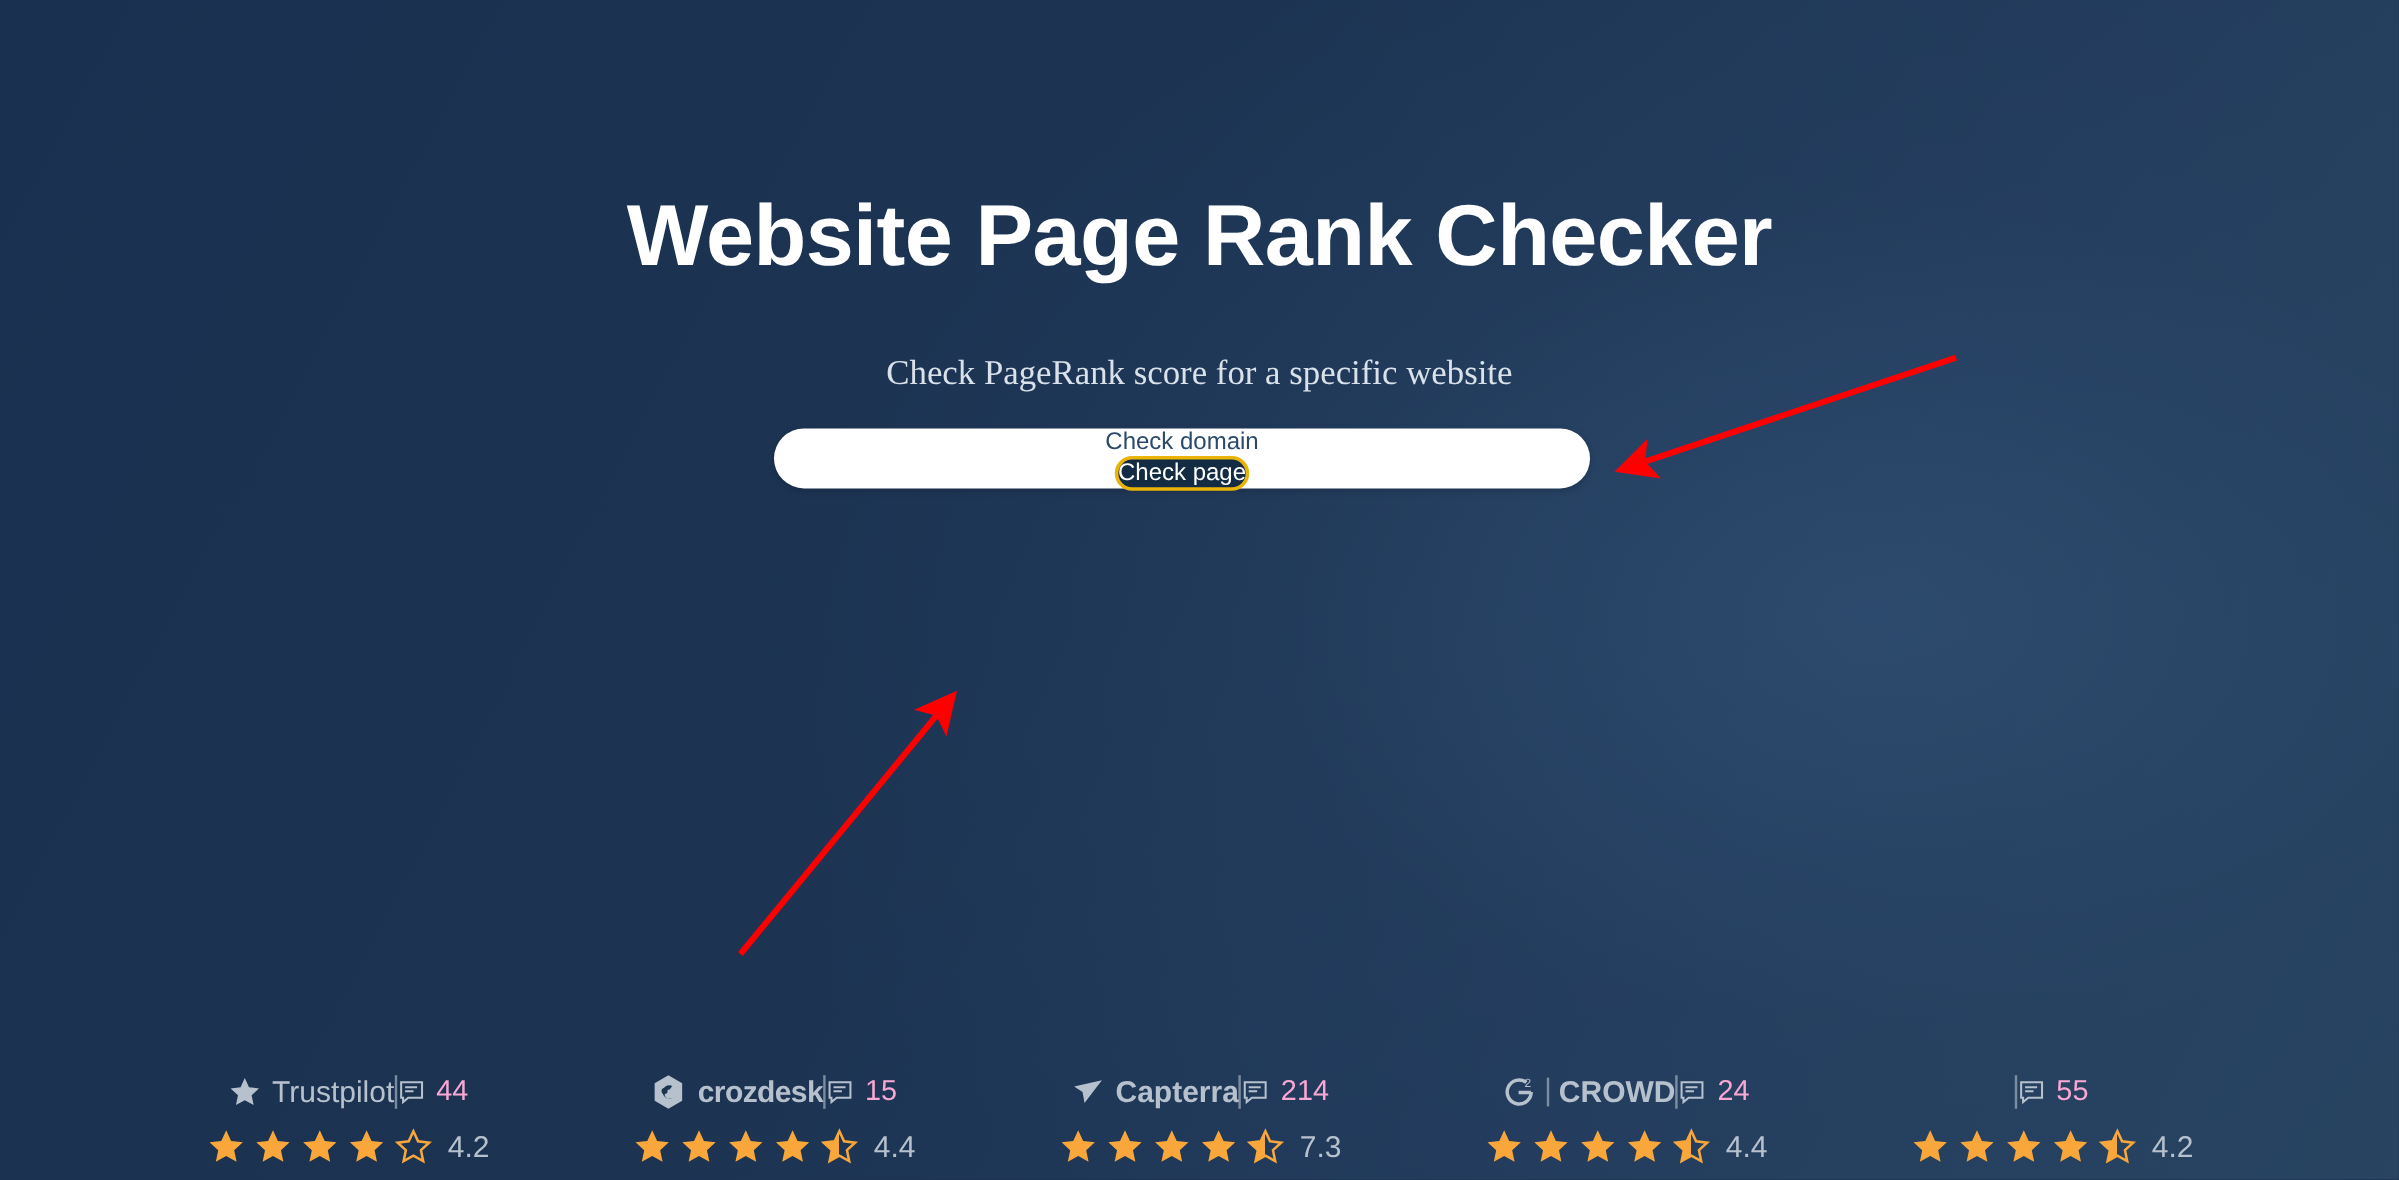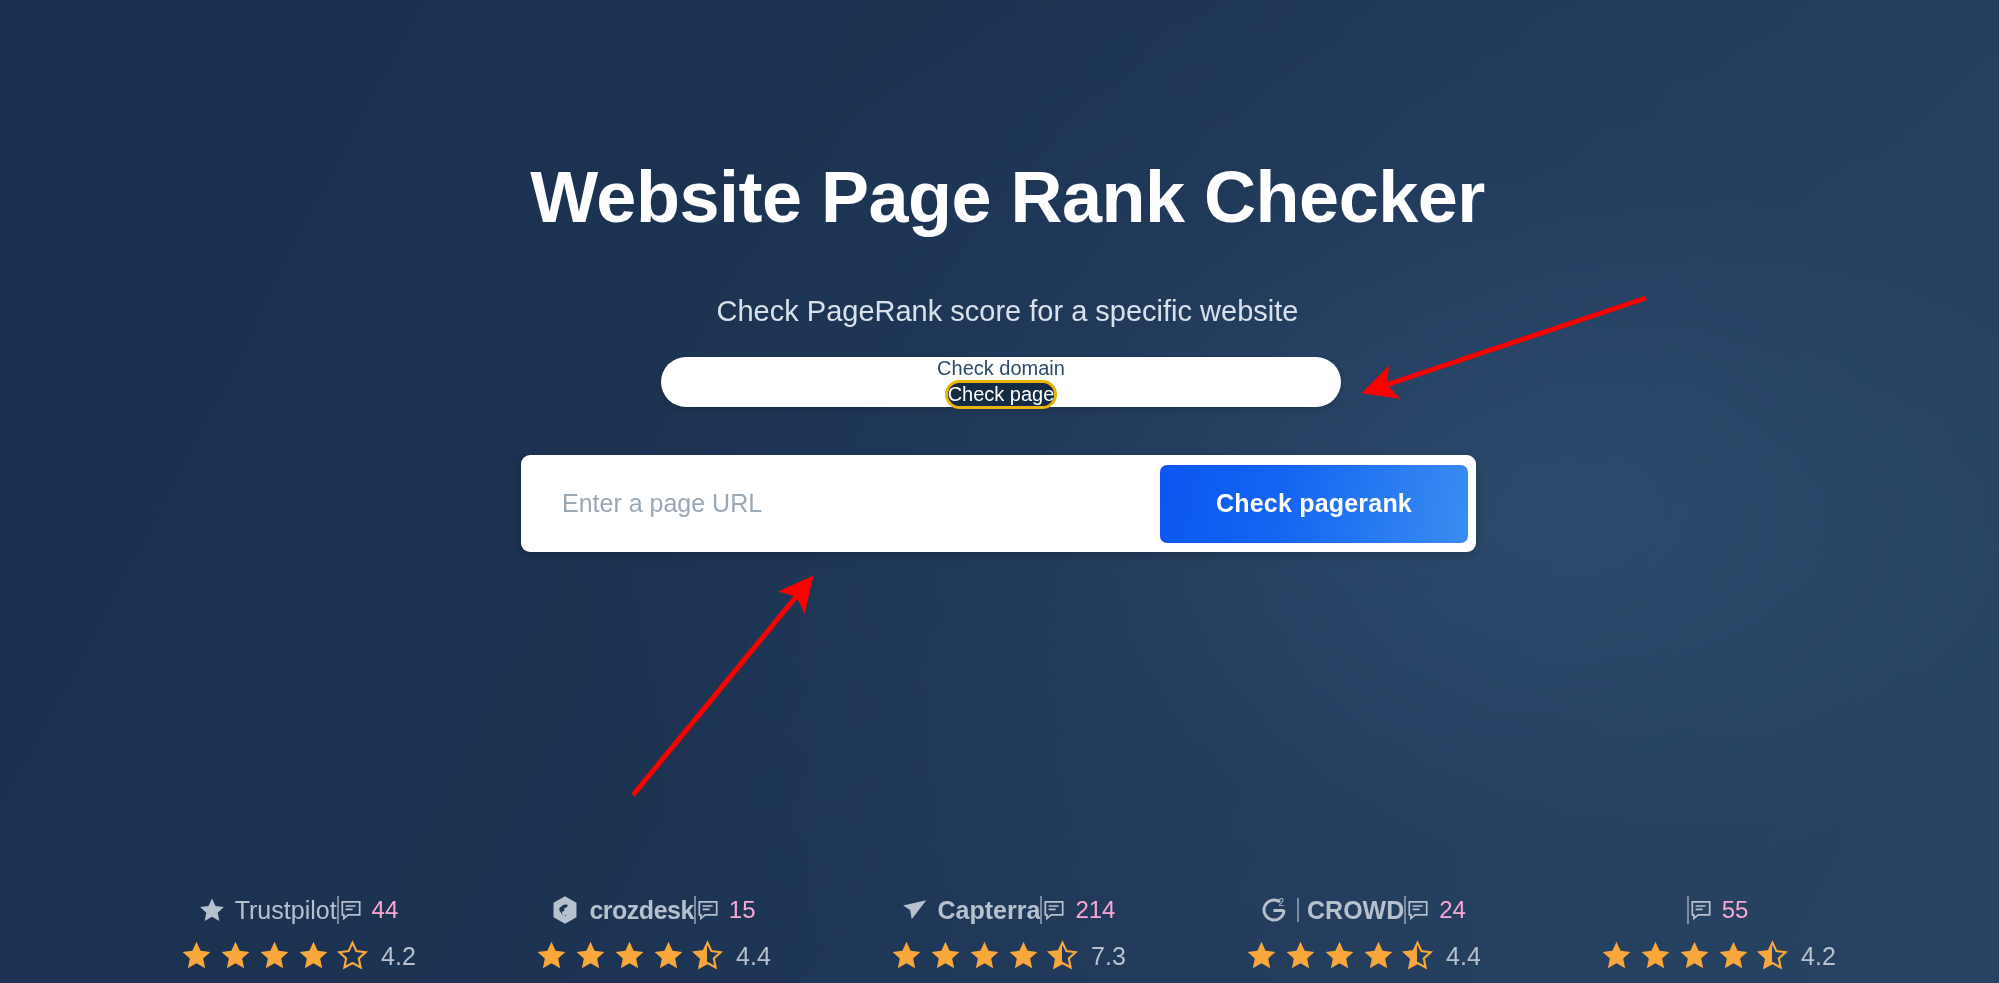"Website Page Rank Checker" .stage { margin-left: 16px -> none }
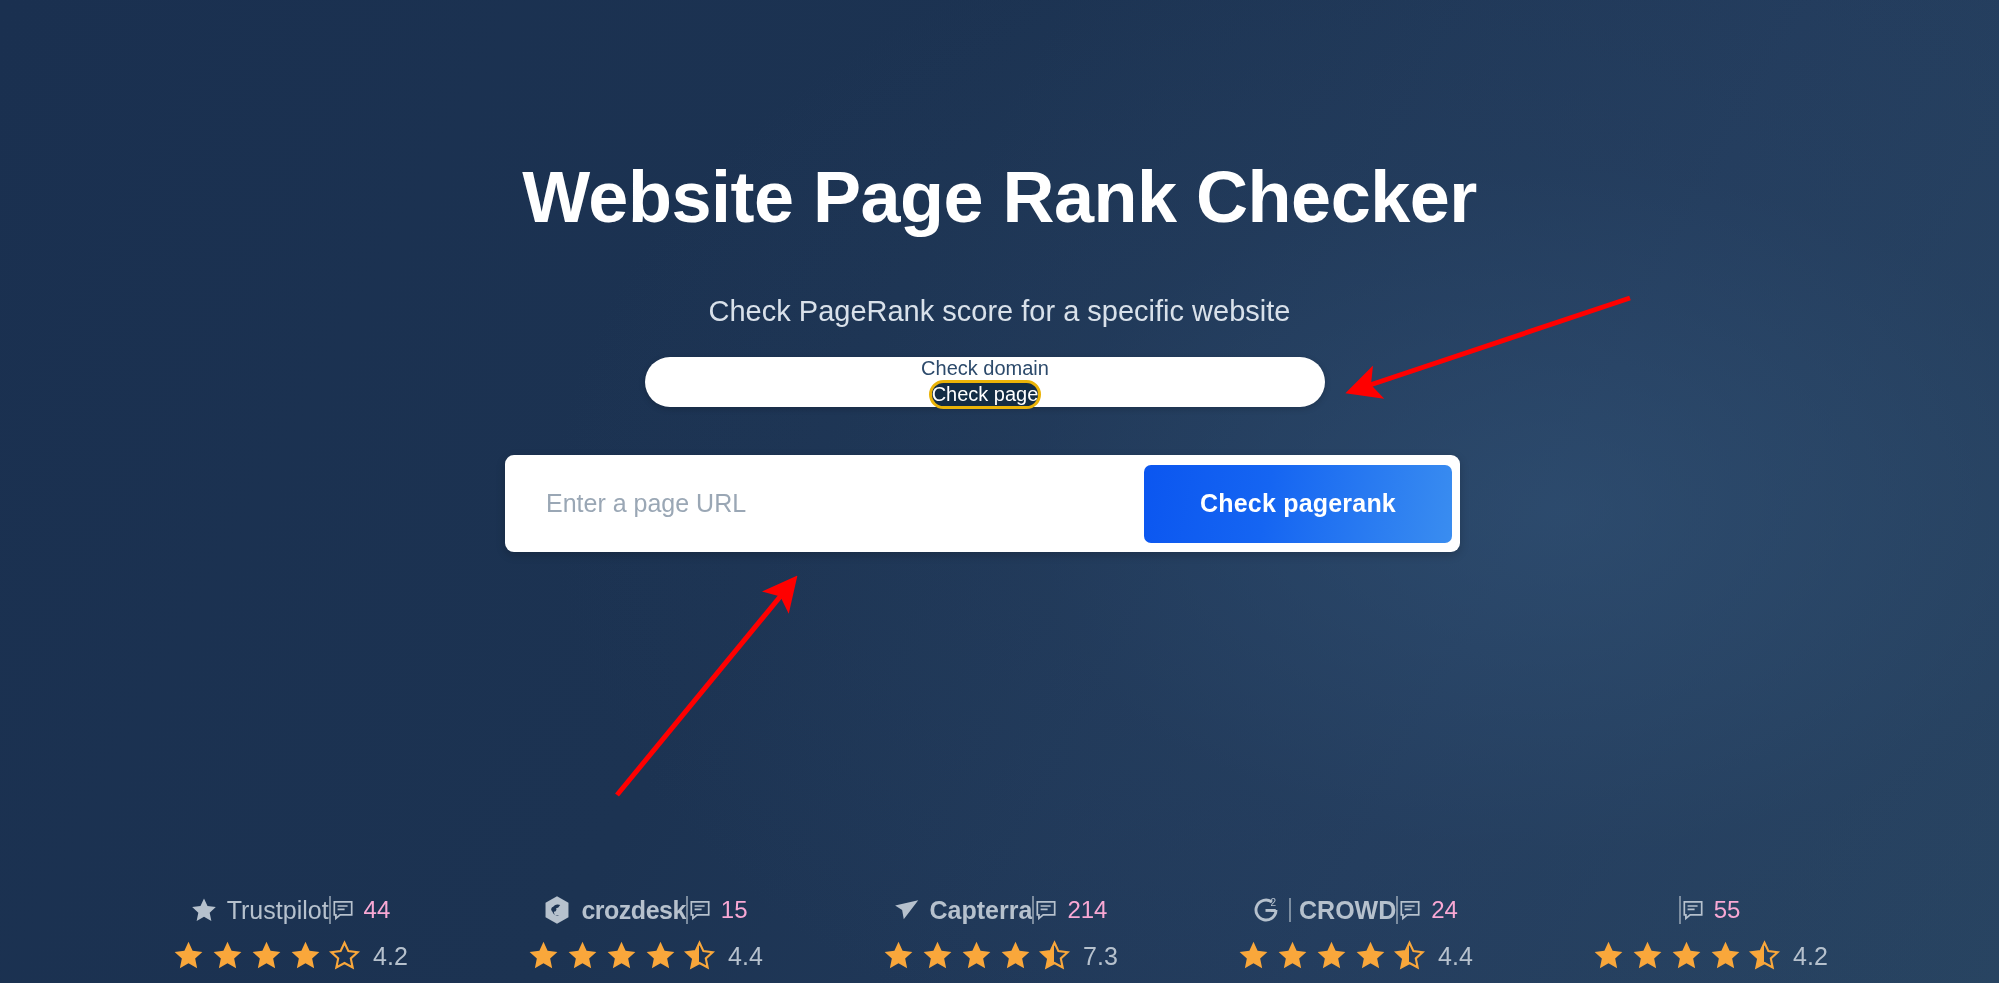"Check PageRank score for a" .subtitle { font-family: none -> Liberation Serif, serif }
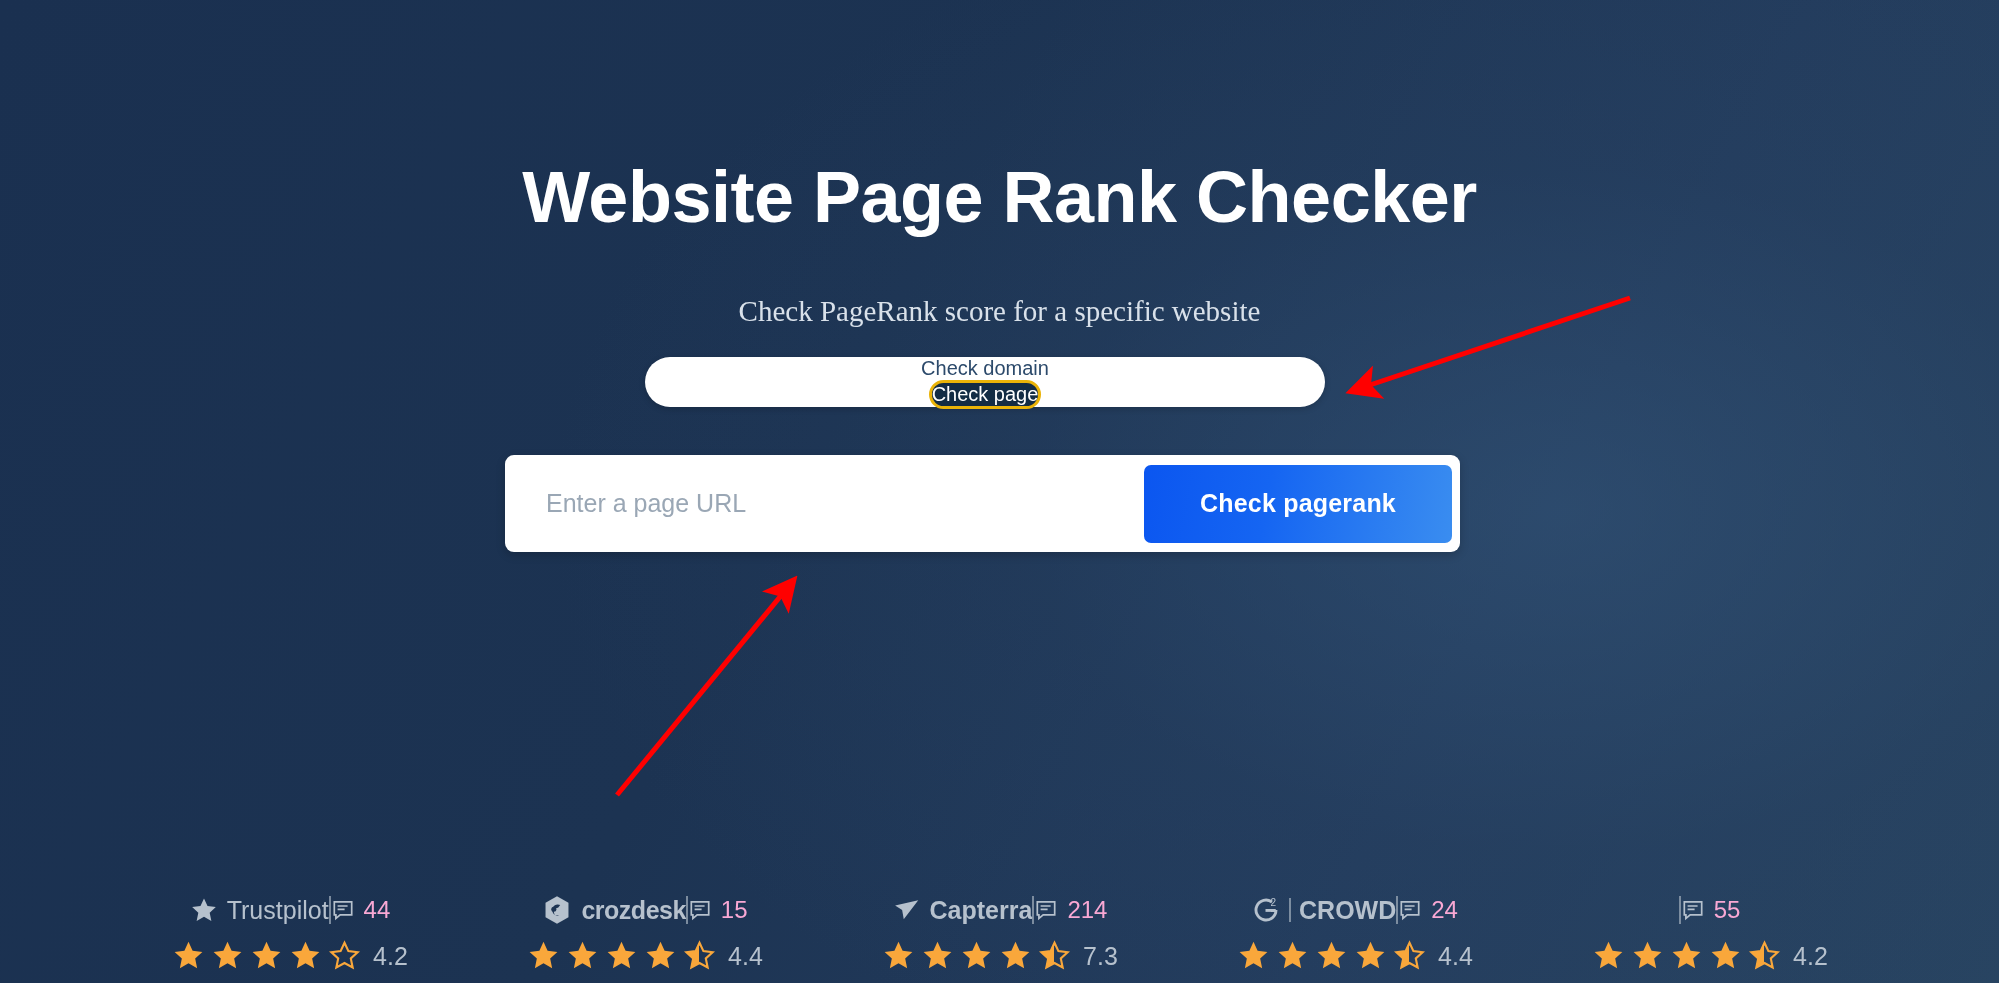"Enter a page URL" div.search-wrap { html: <div> <input> <button>Check pagerank</button> </div> -> none }
